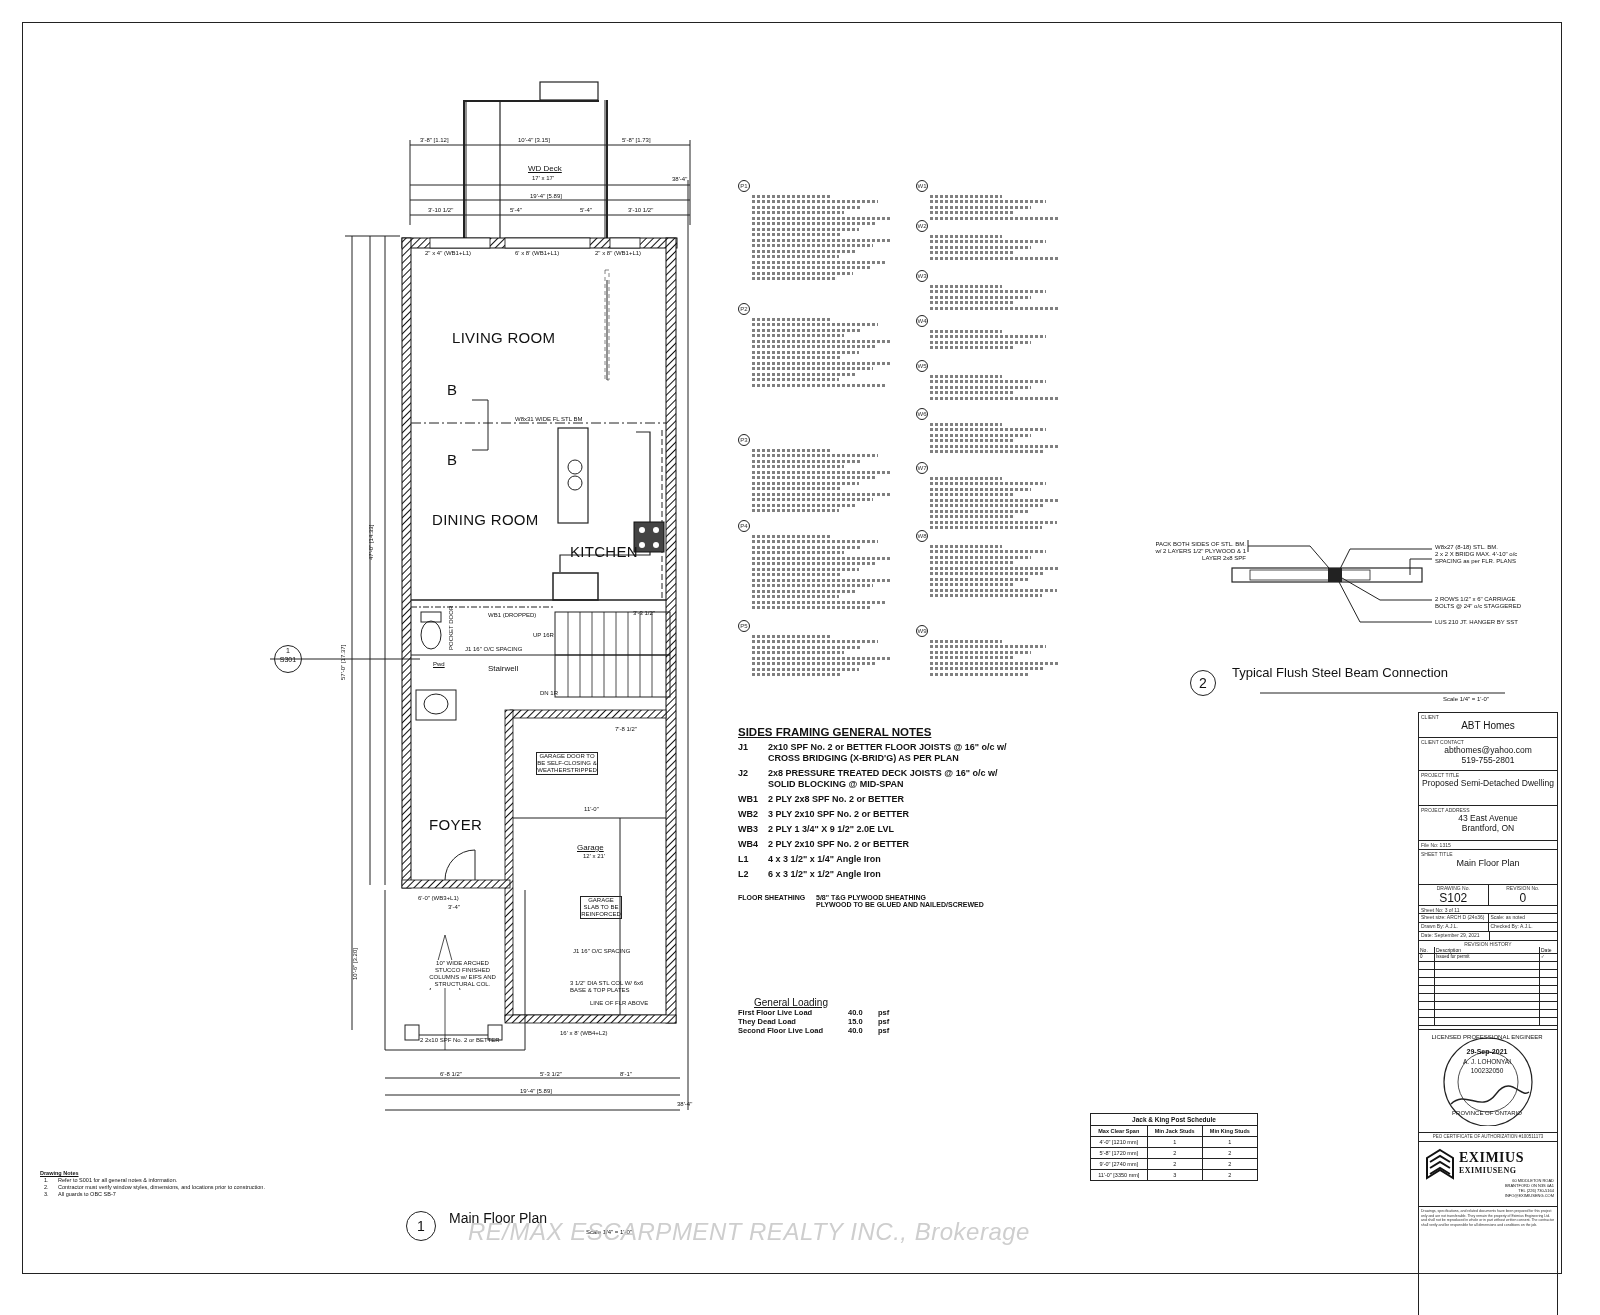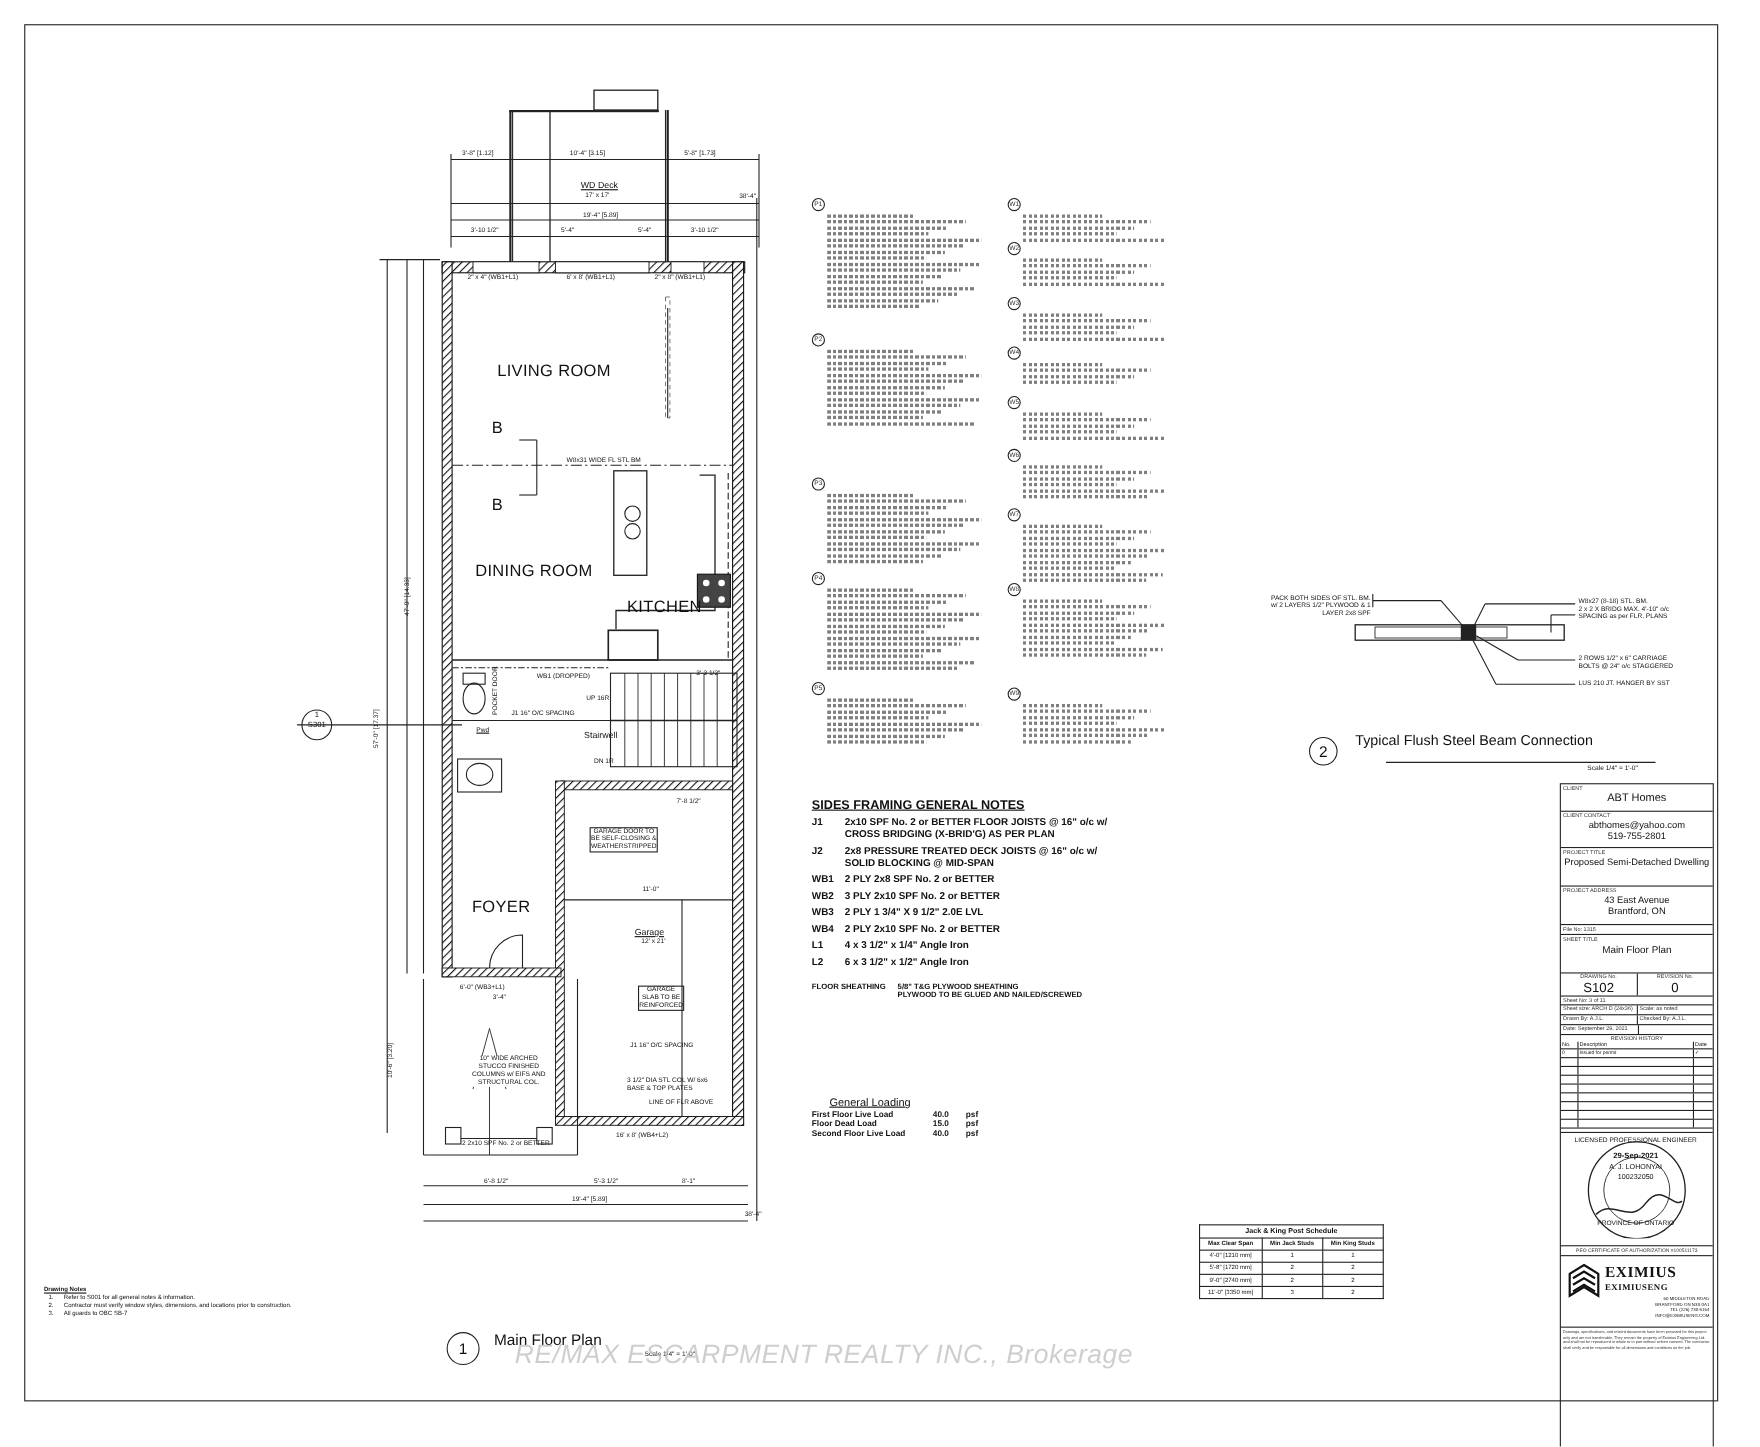"Stairwell" div.abs { left: 531px -> 488px }
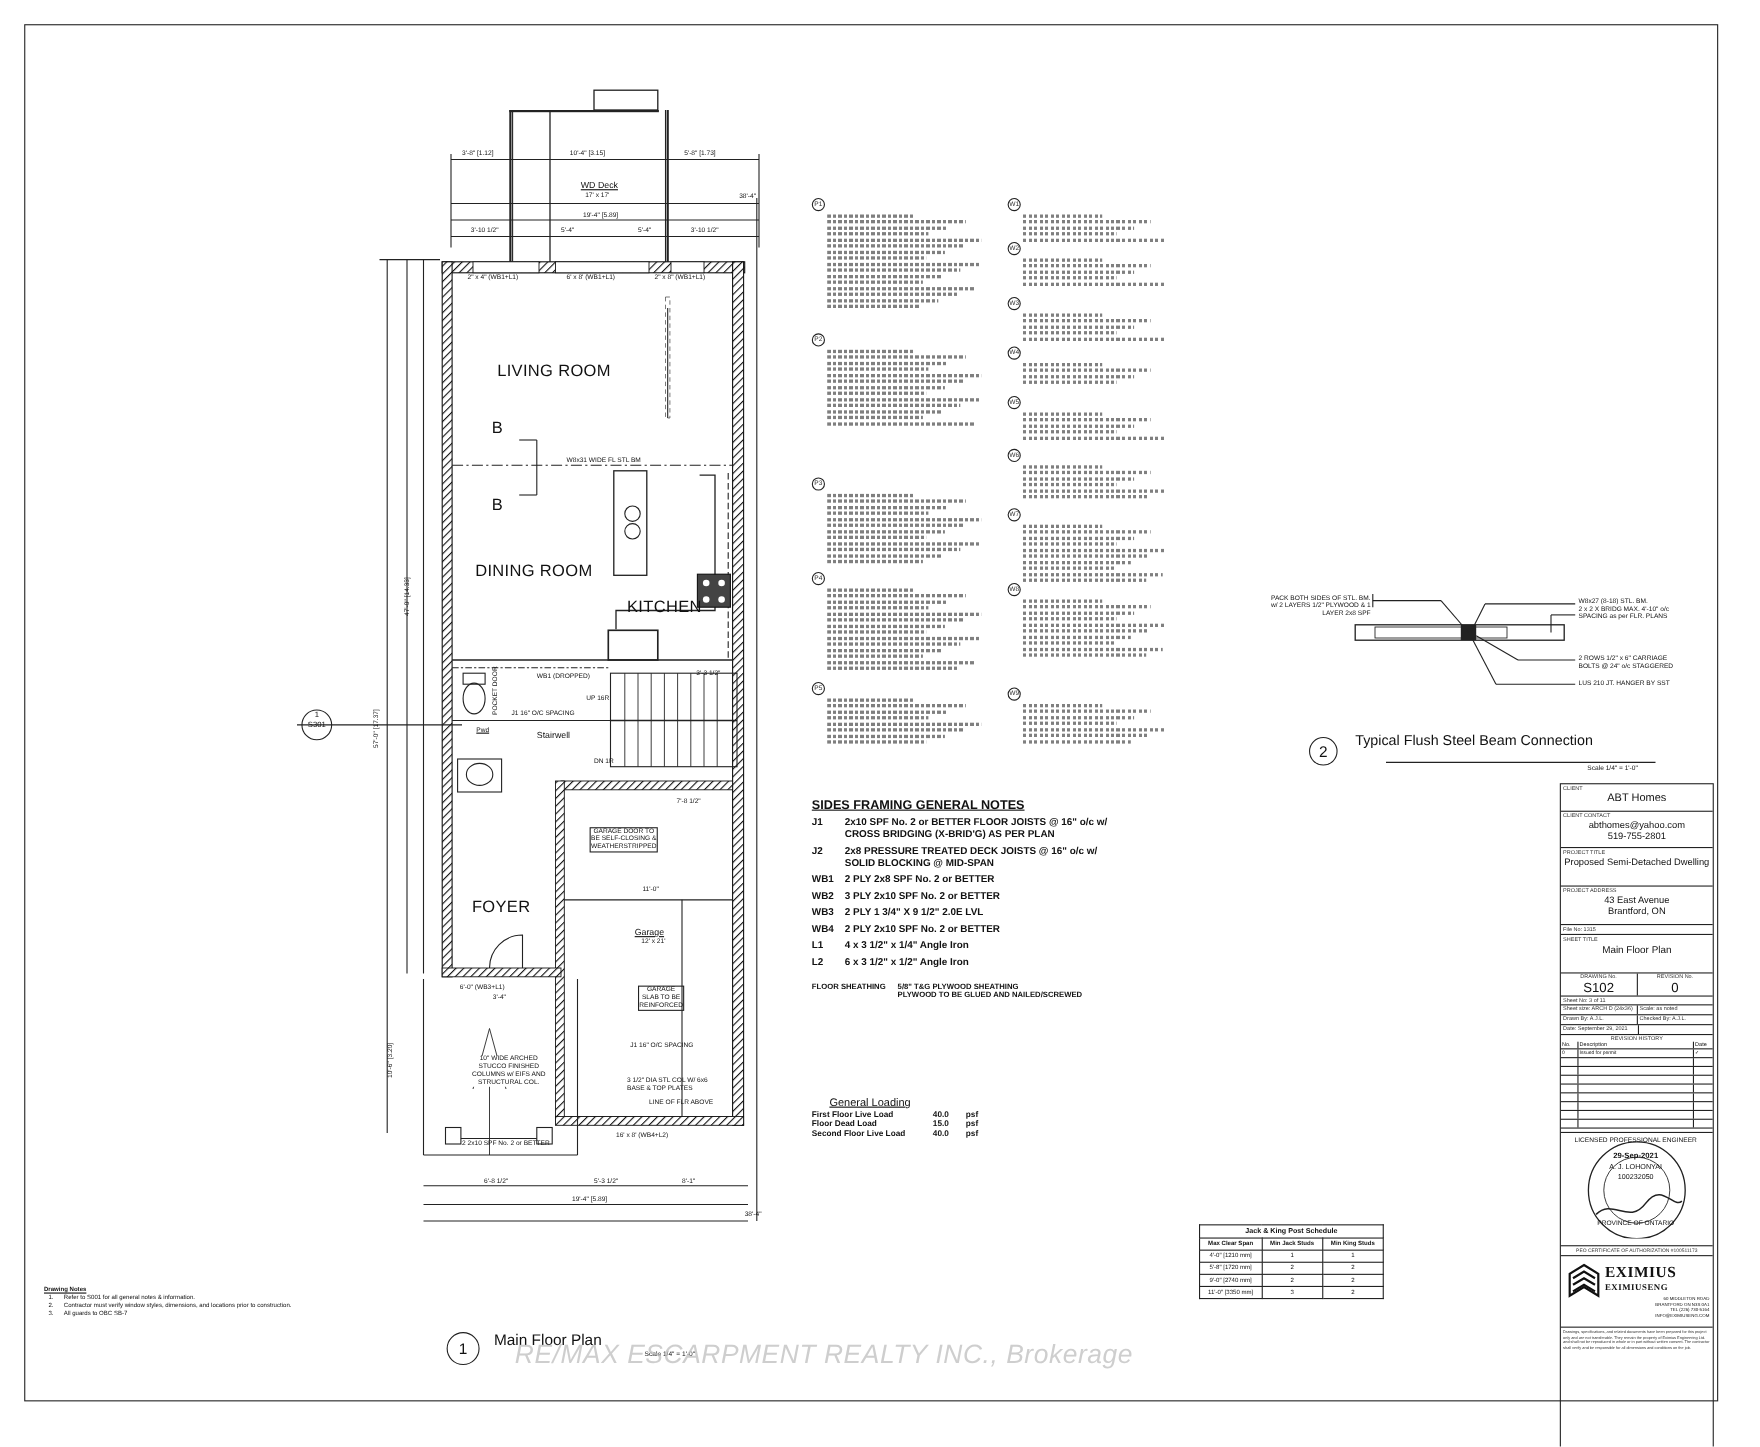"Floor Dead Load" div { text: Floor -> They }
